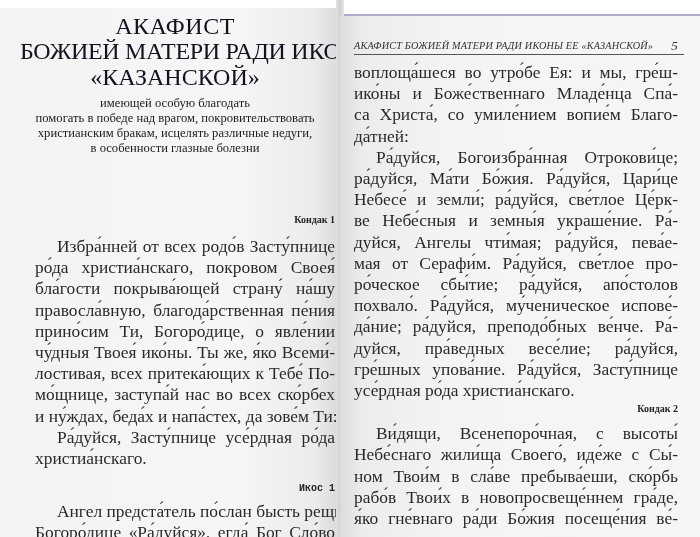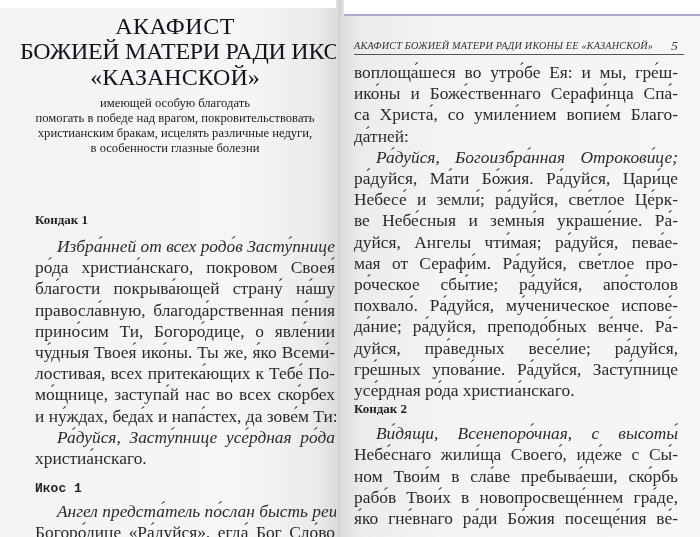"ико́ны и Боже́ственнаго Серафи́нца Спа́-" span.line { text: Серафи́нца -> Младе́нца }
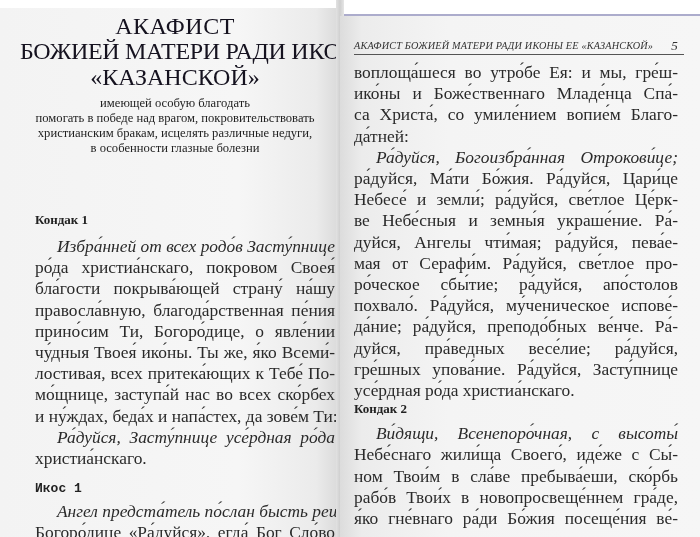"Ра́дуйся, Богоизбра́нная Отрокови́це;" .indent { font-style: italic -> none }
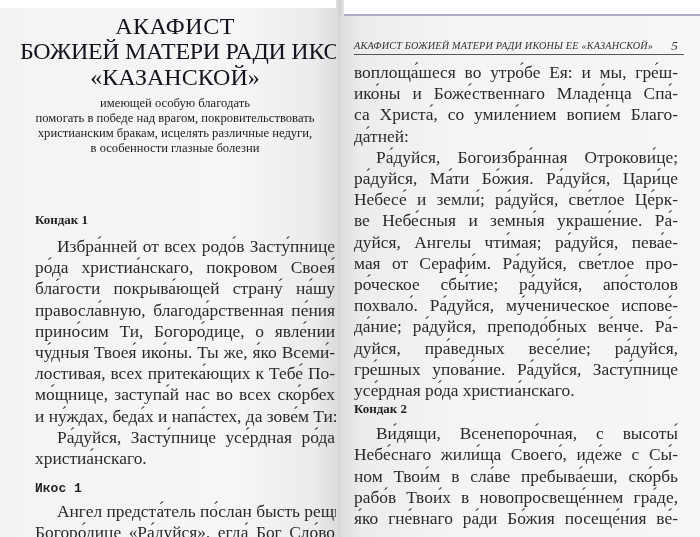"Кондак 1" .heading { font-size: 13px -> 10px; text-align: left -> right }
